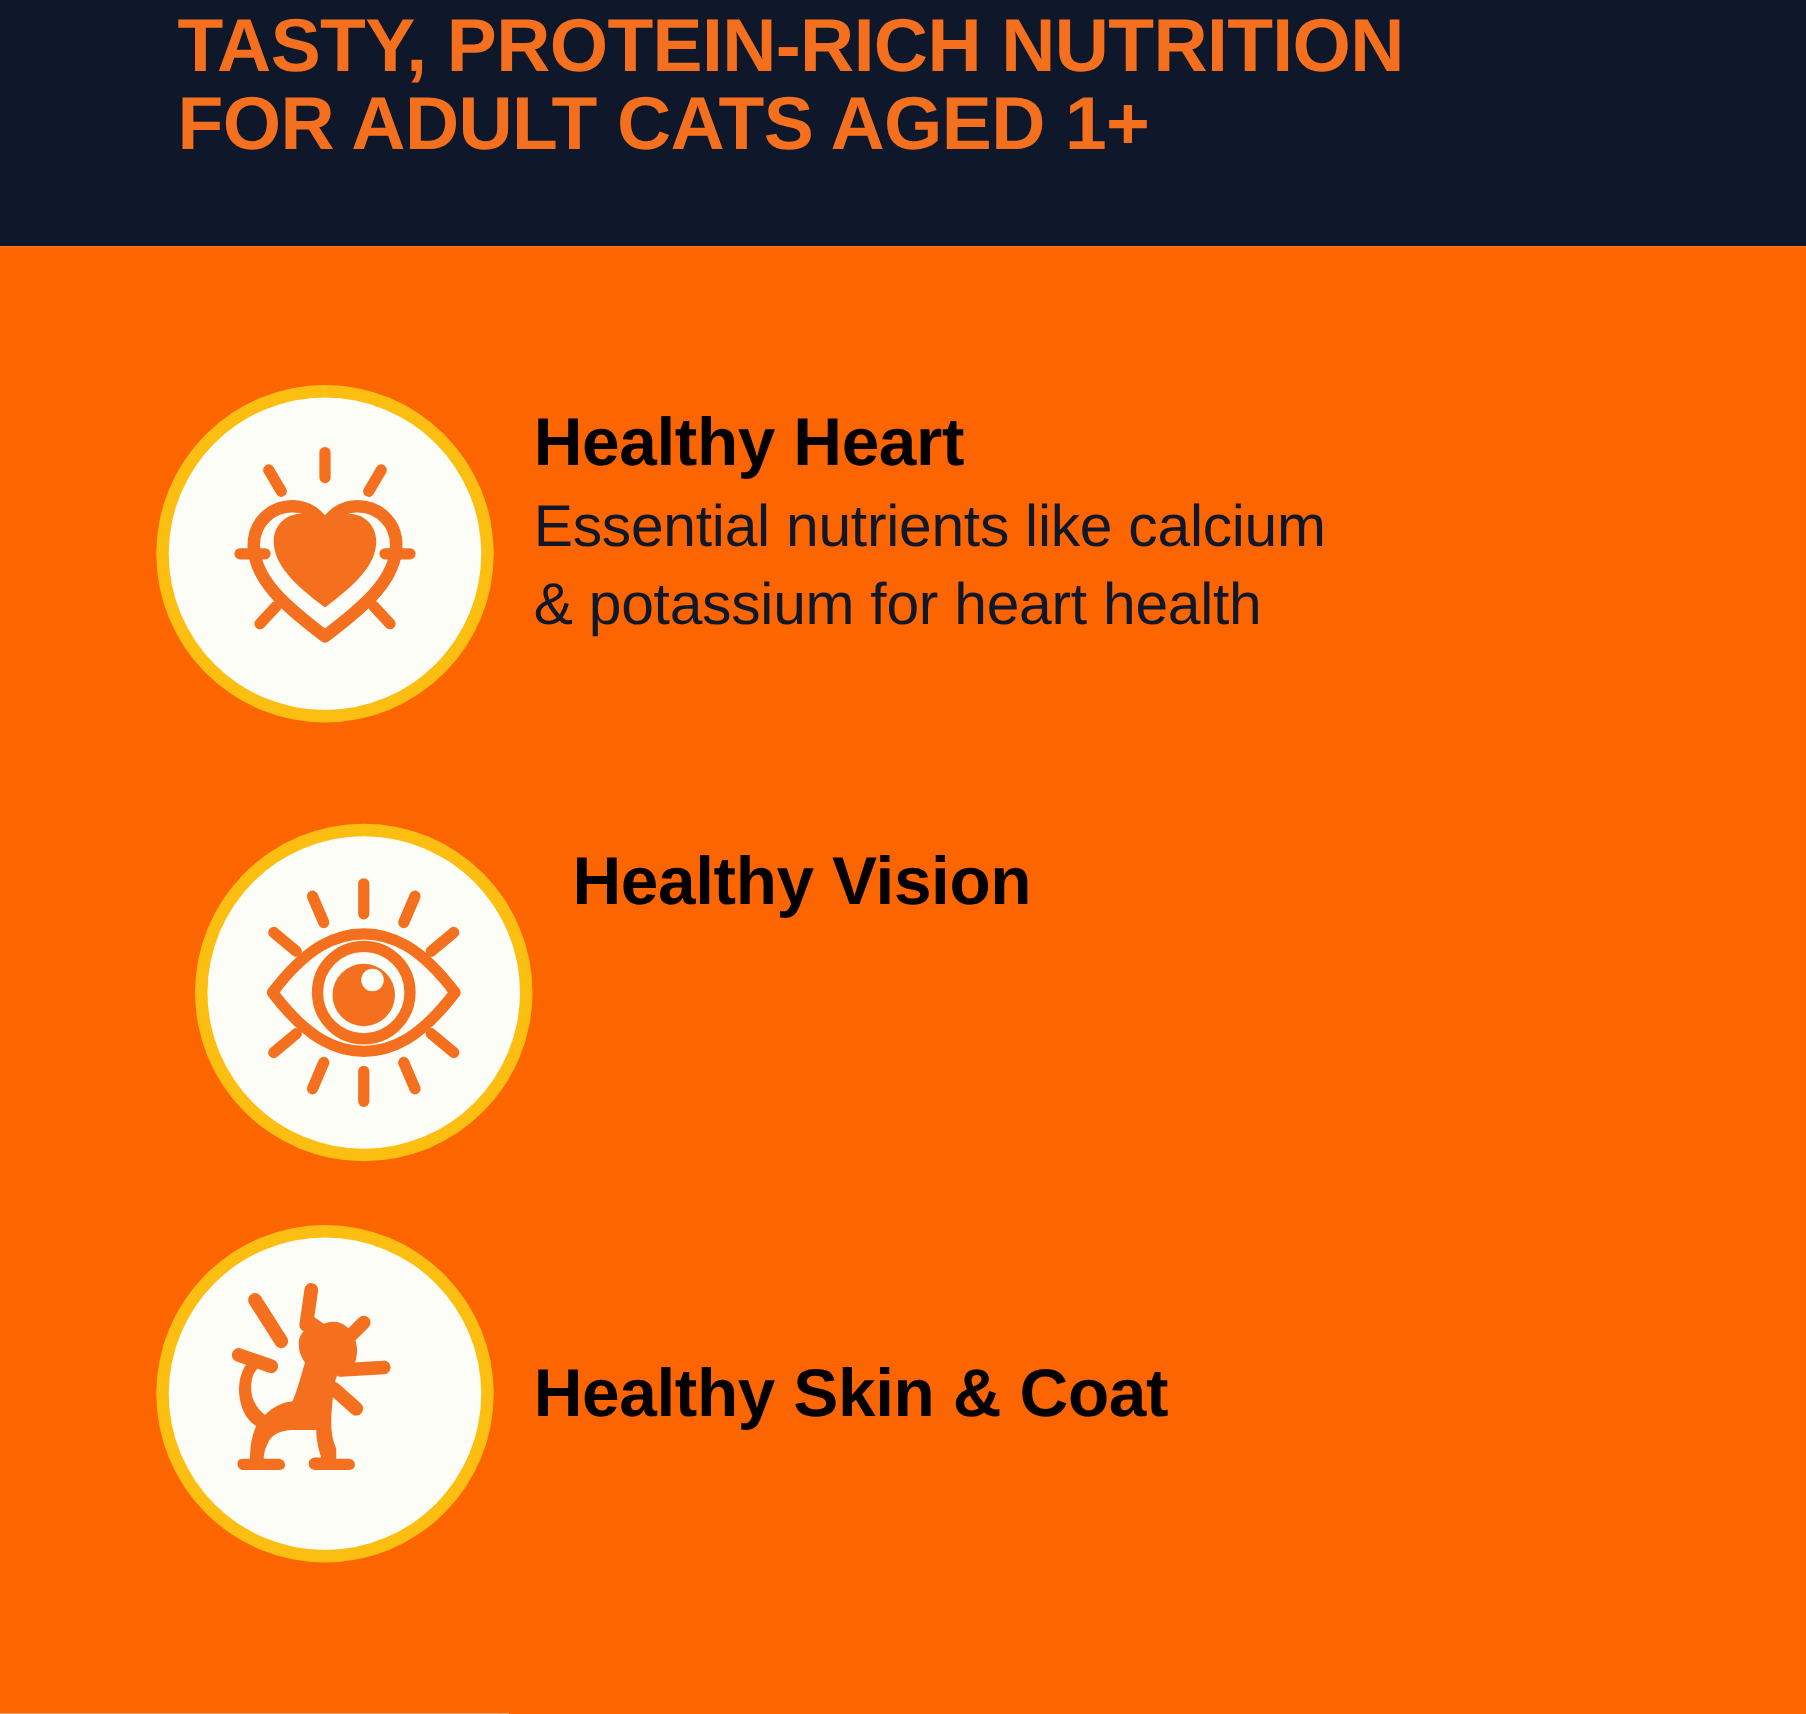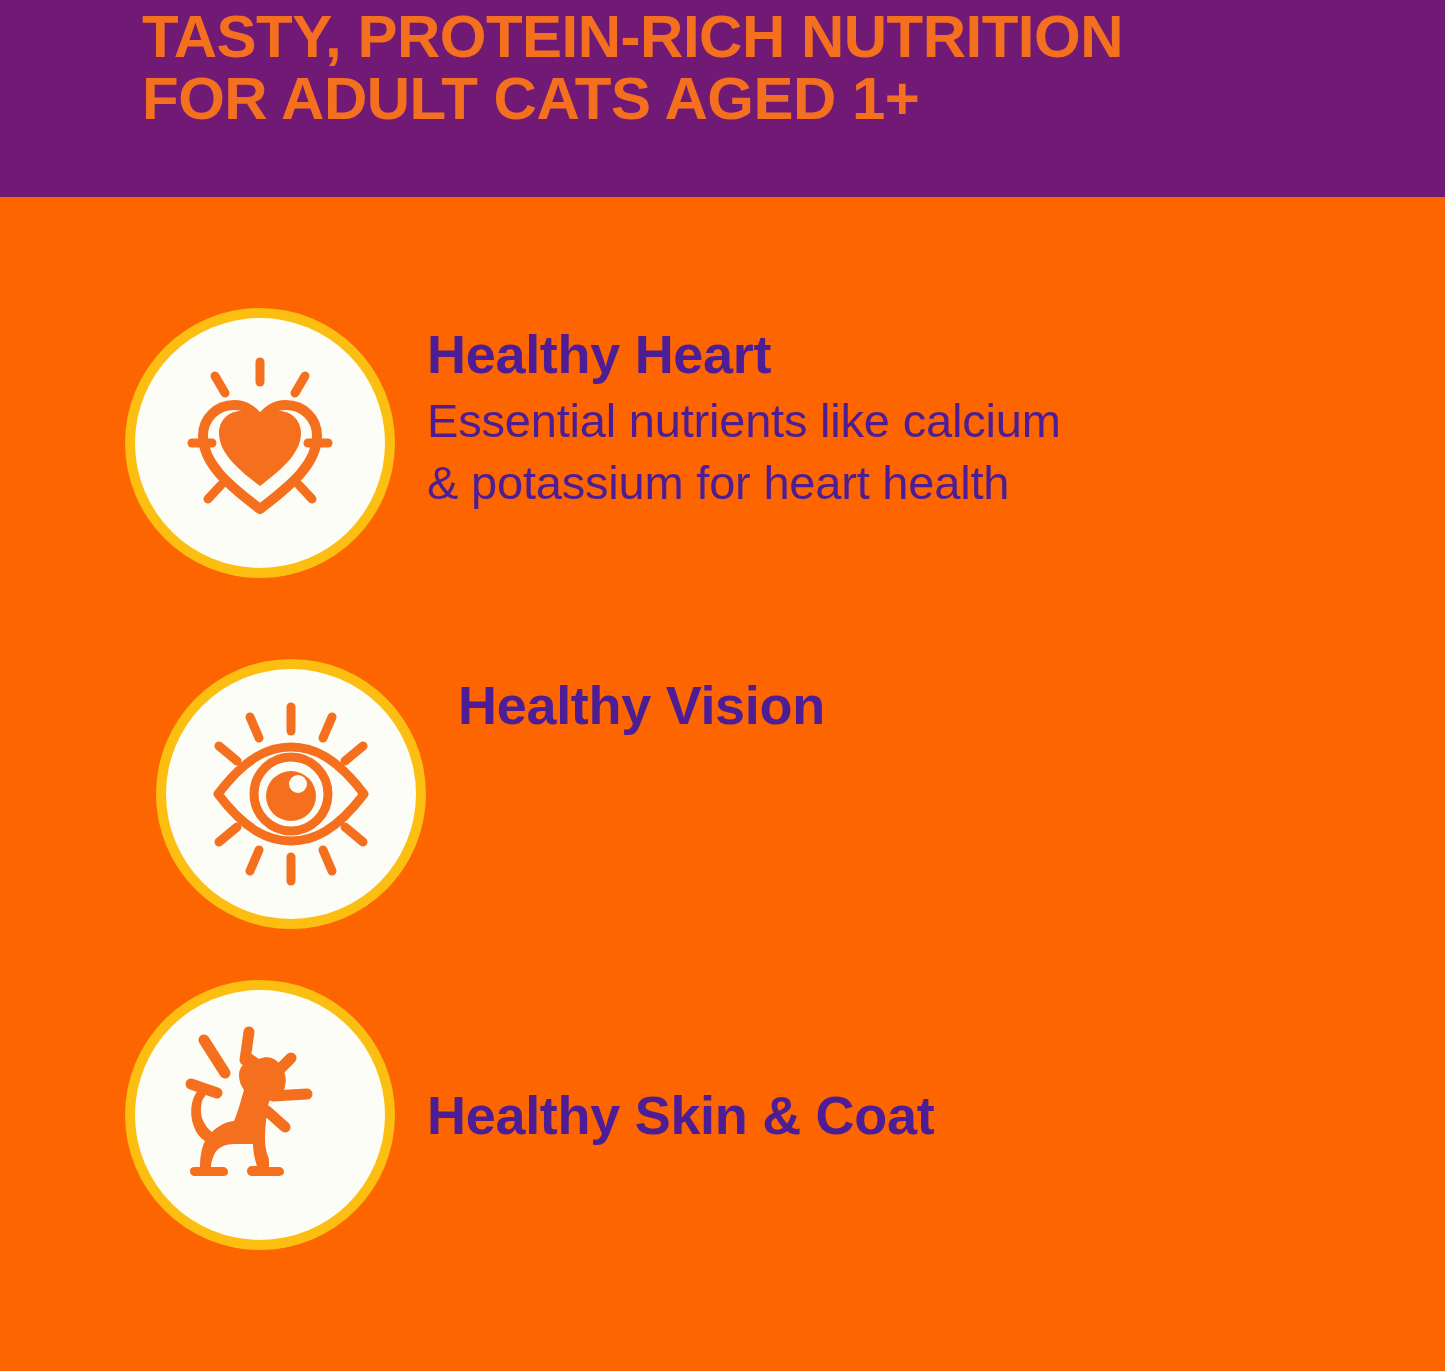"TASTY, PROTEIN-RICH NUTRITION" .header-band { background: #701a75 -> #0f172a }
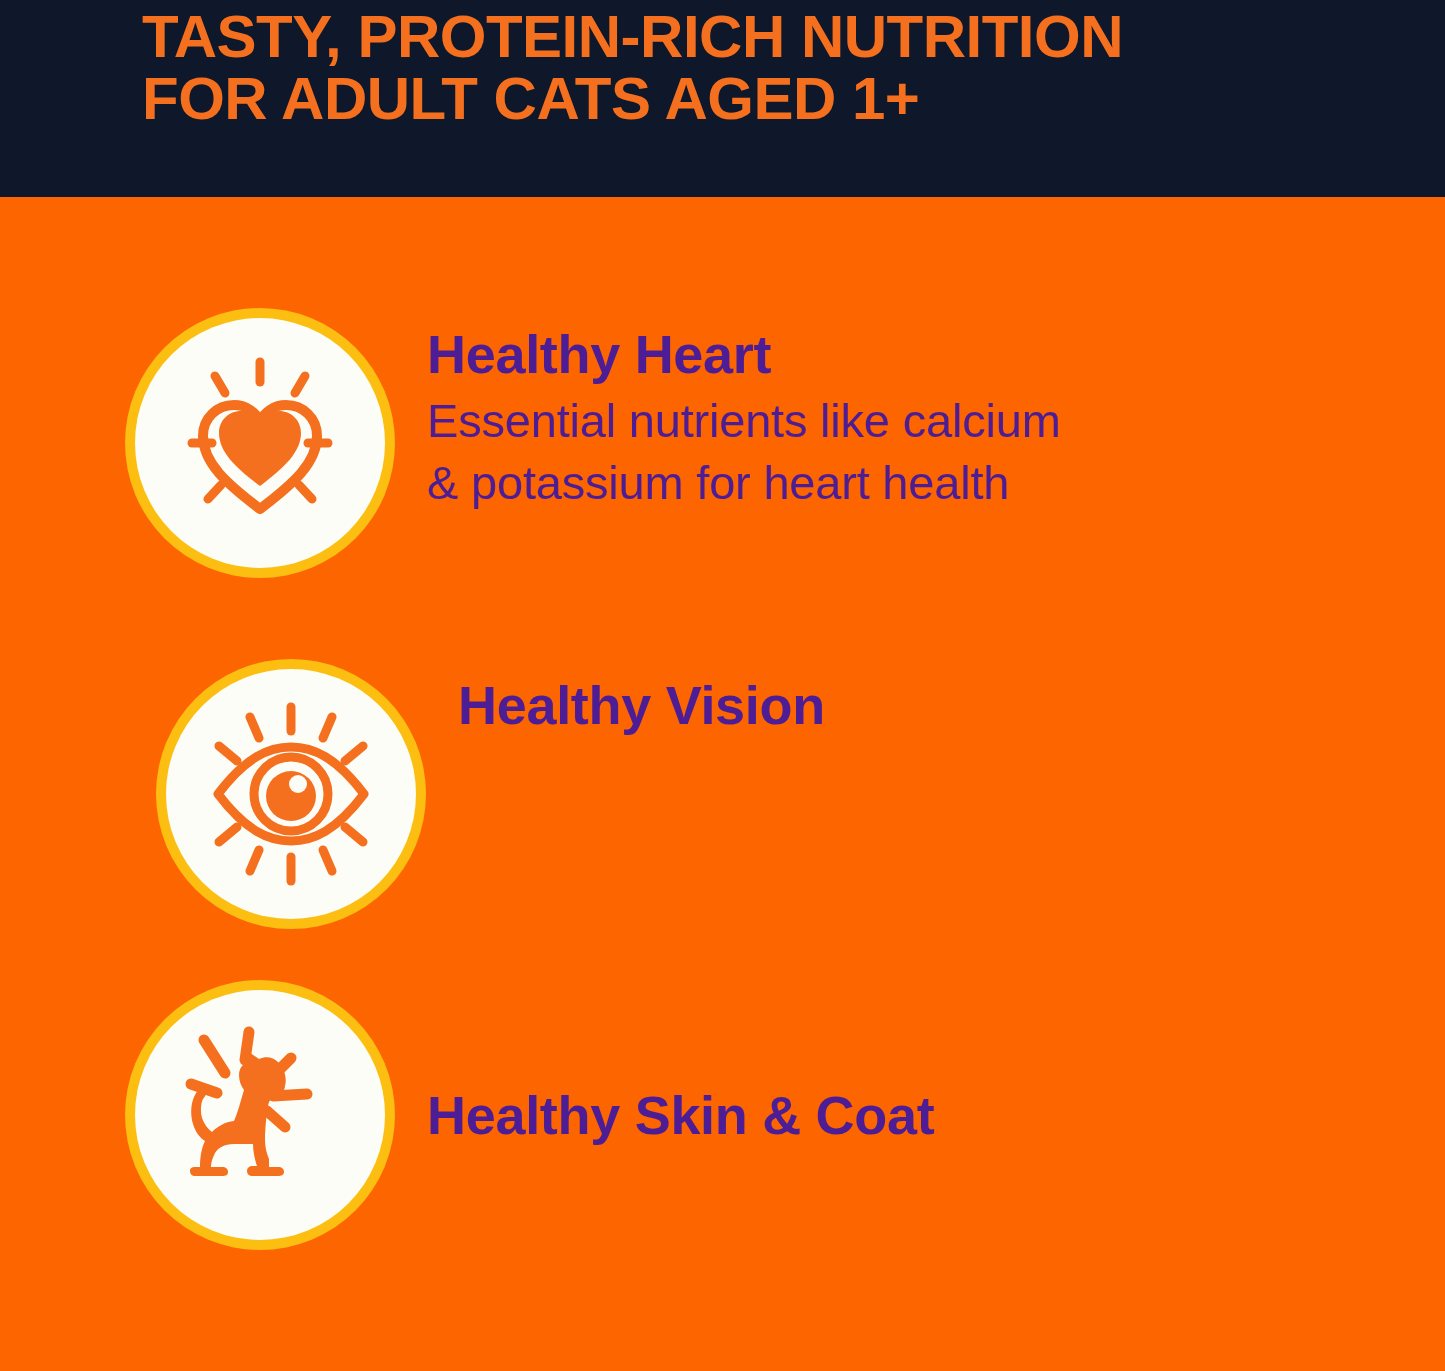"Healthy Heart" .feature-heading { color: #4c1d95 -> #000000 }
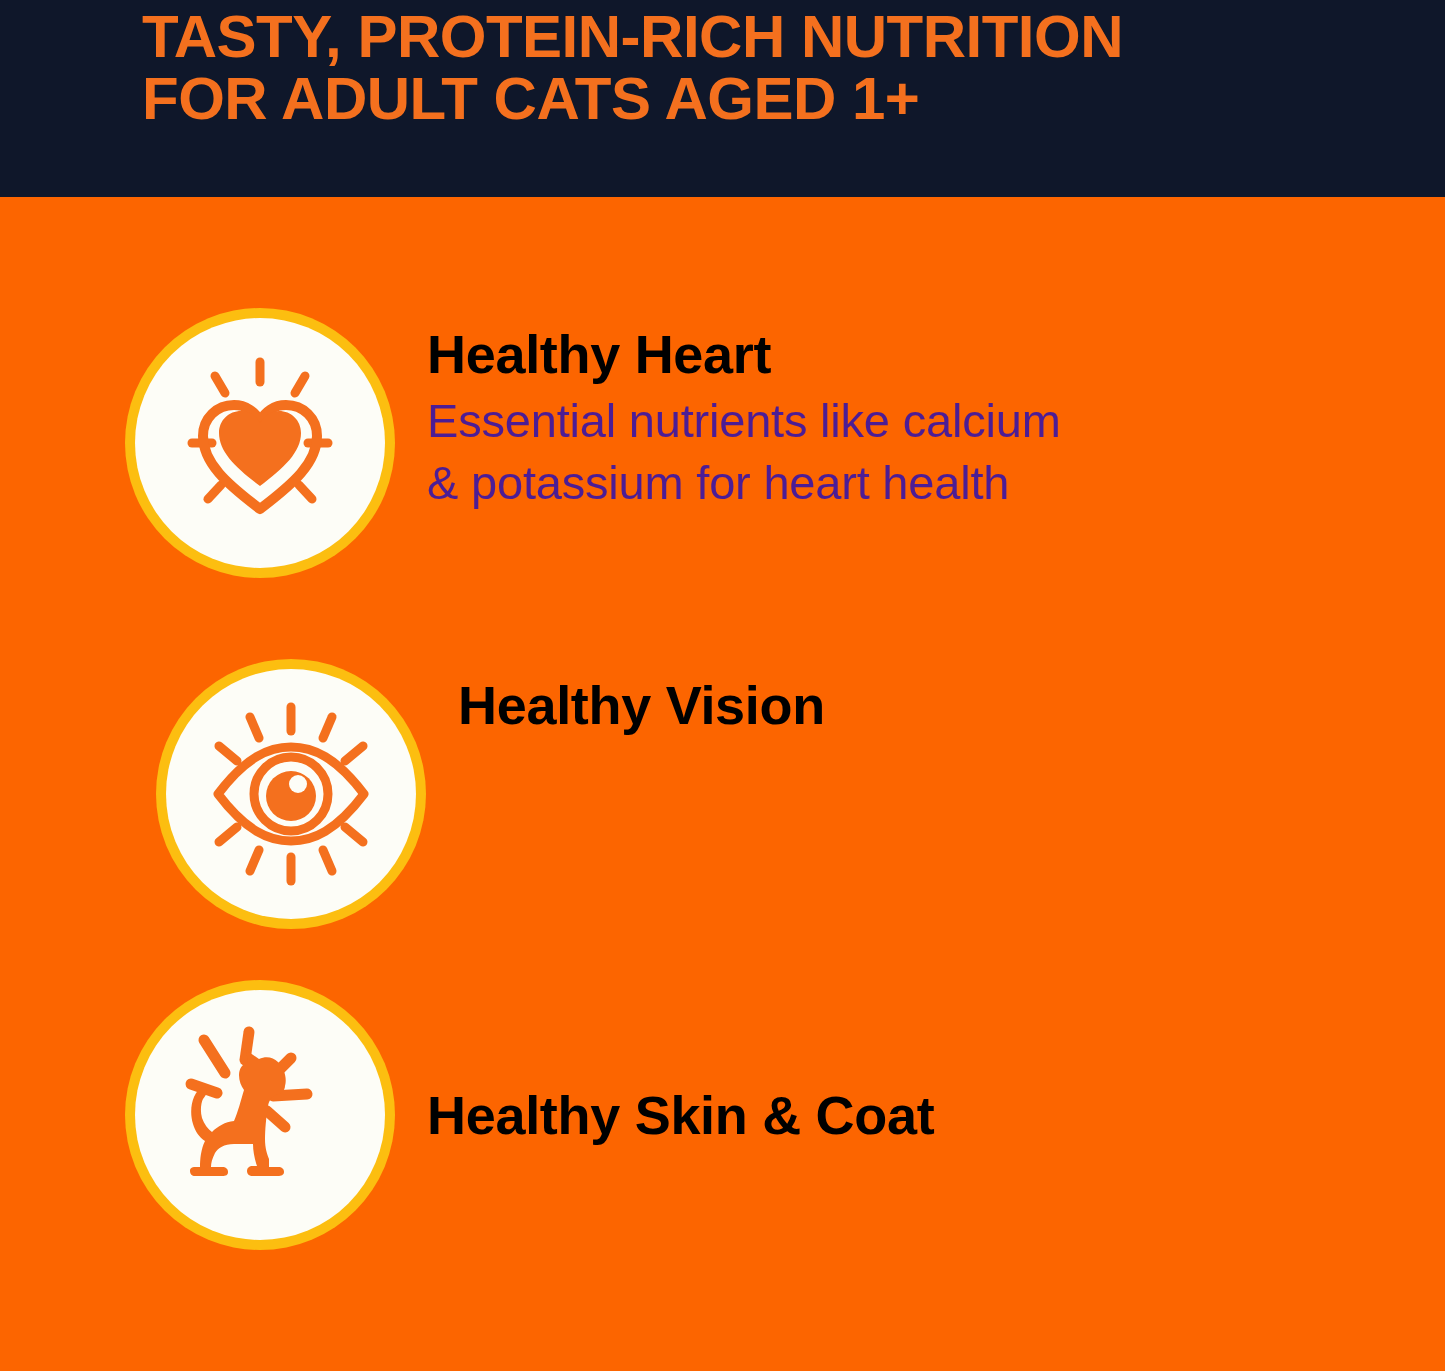"Essential nutrients like calcium" .feature-body { color: #4c1d95 -> #0f172a }
